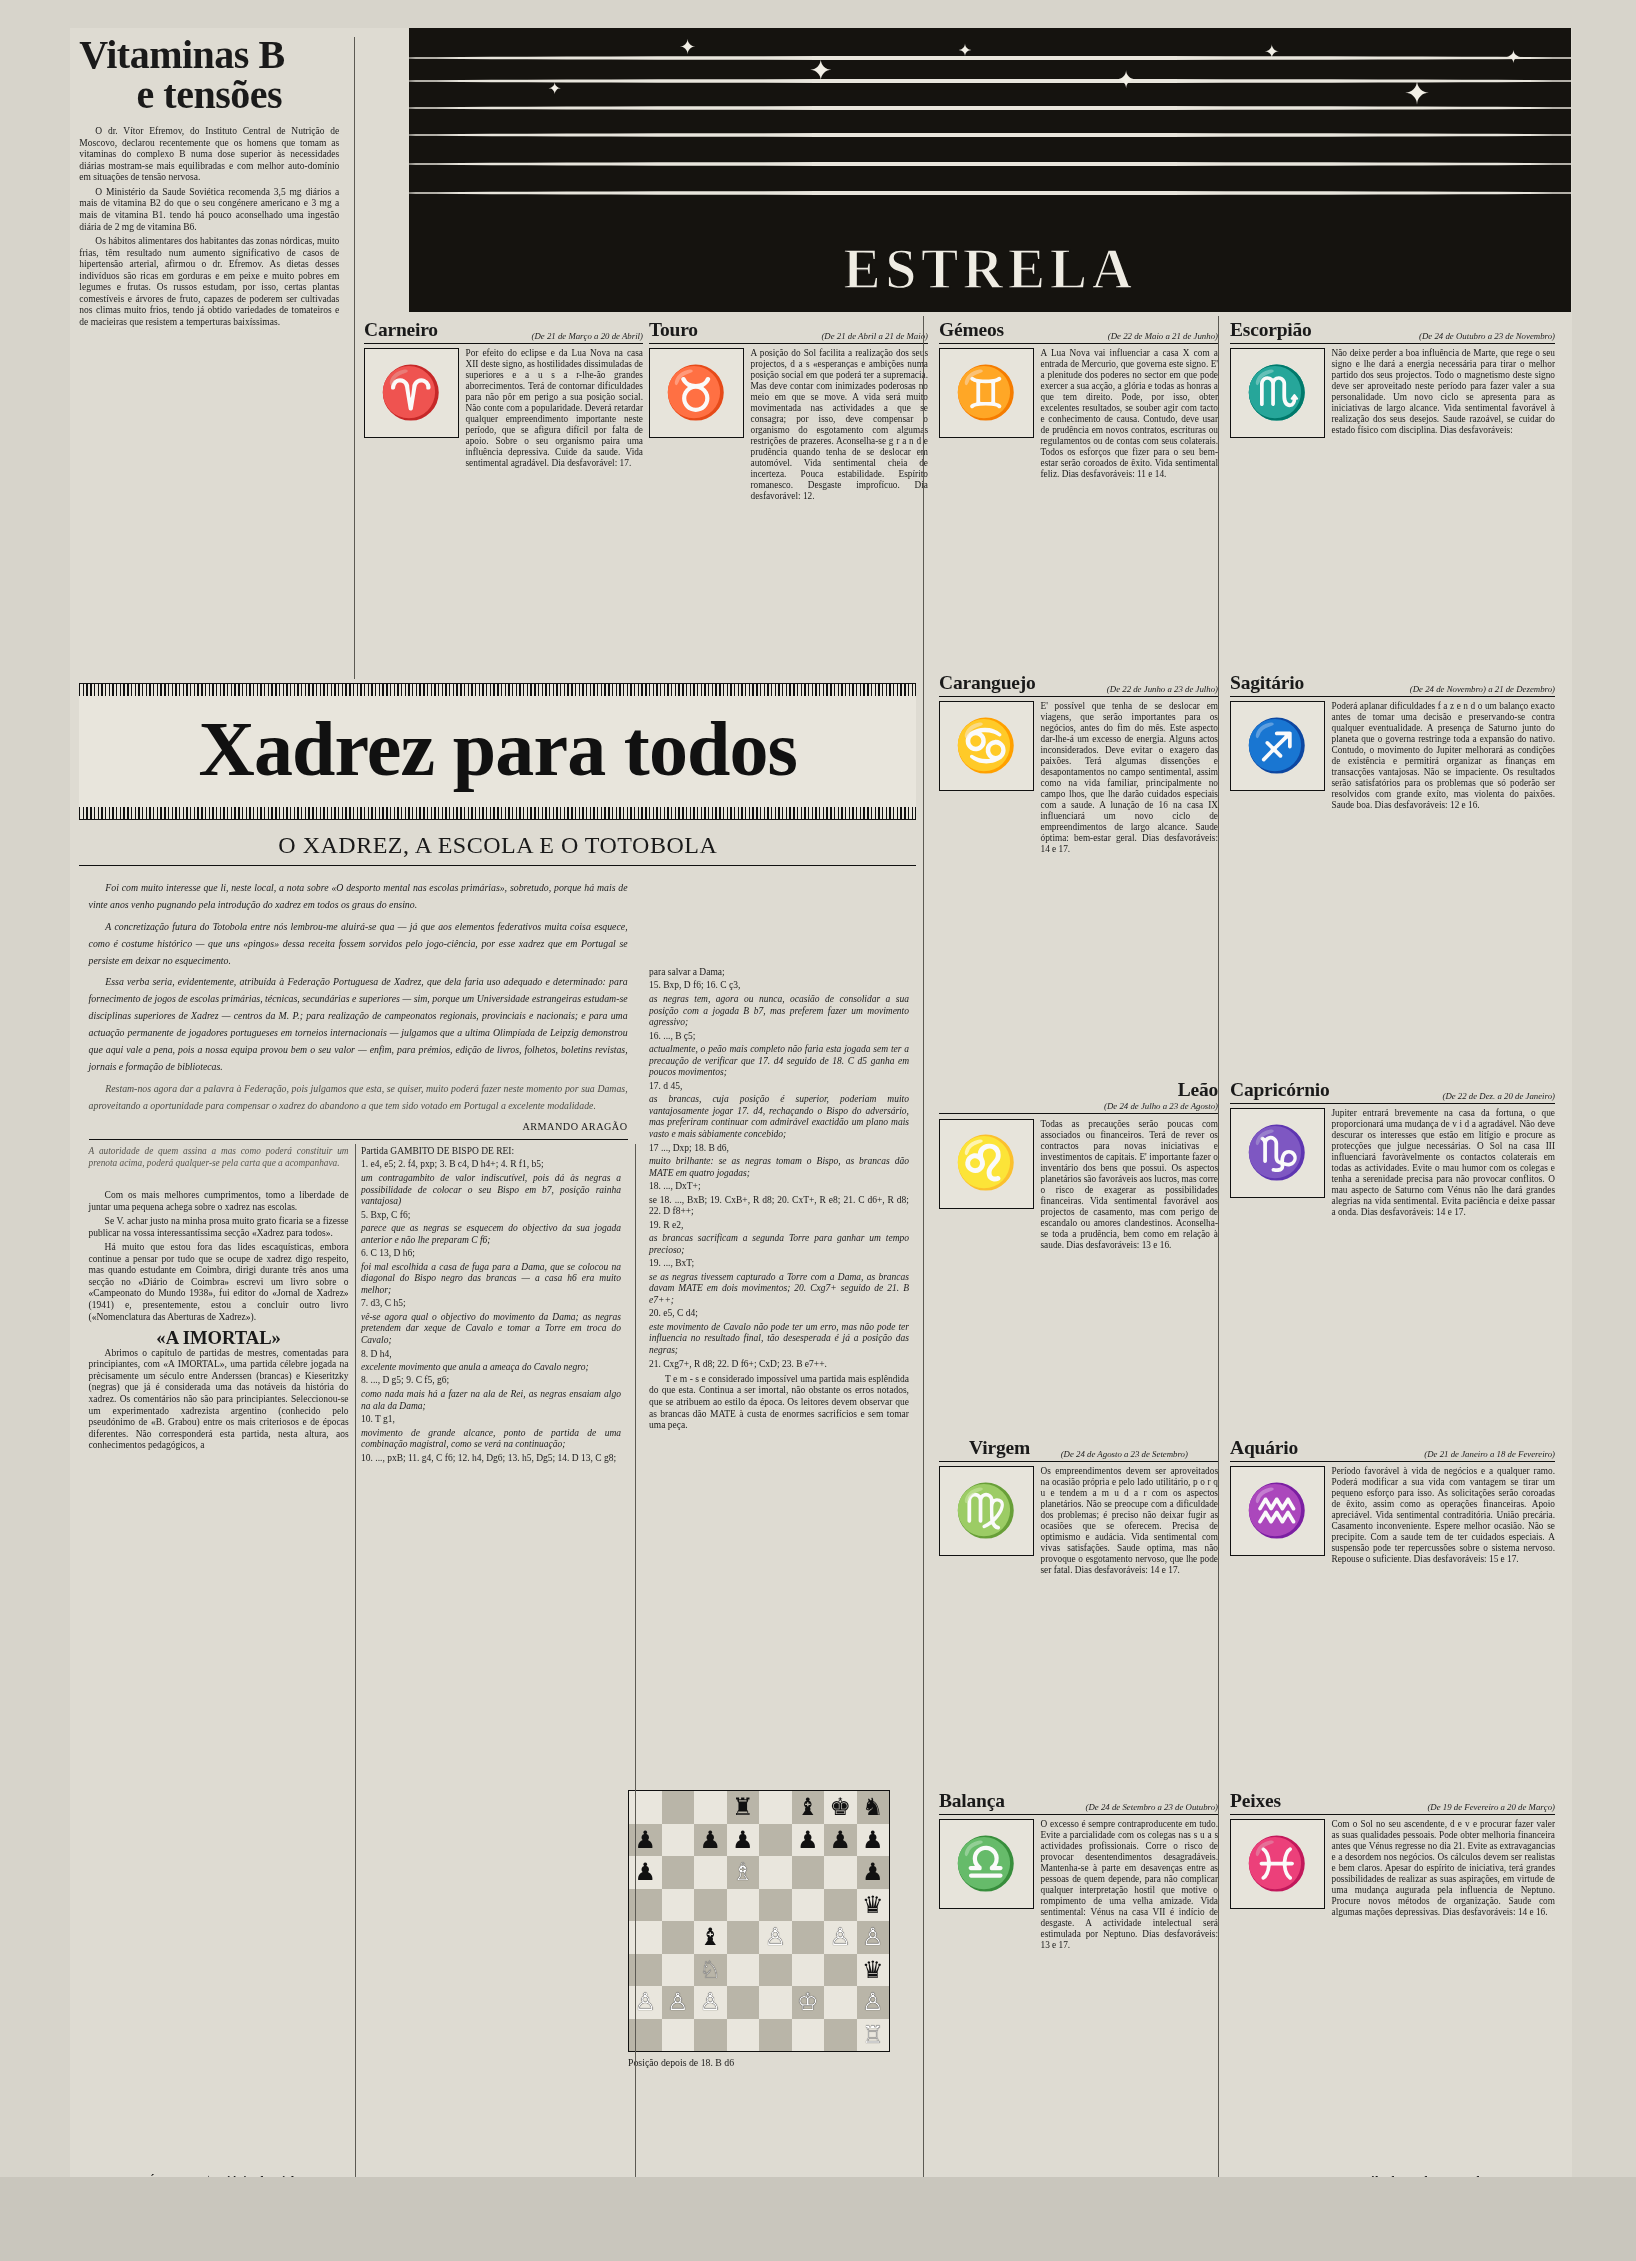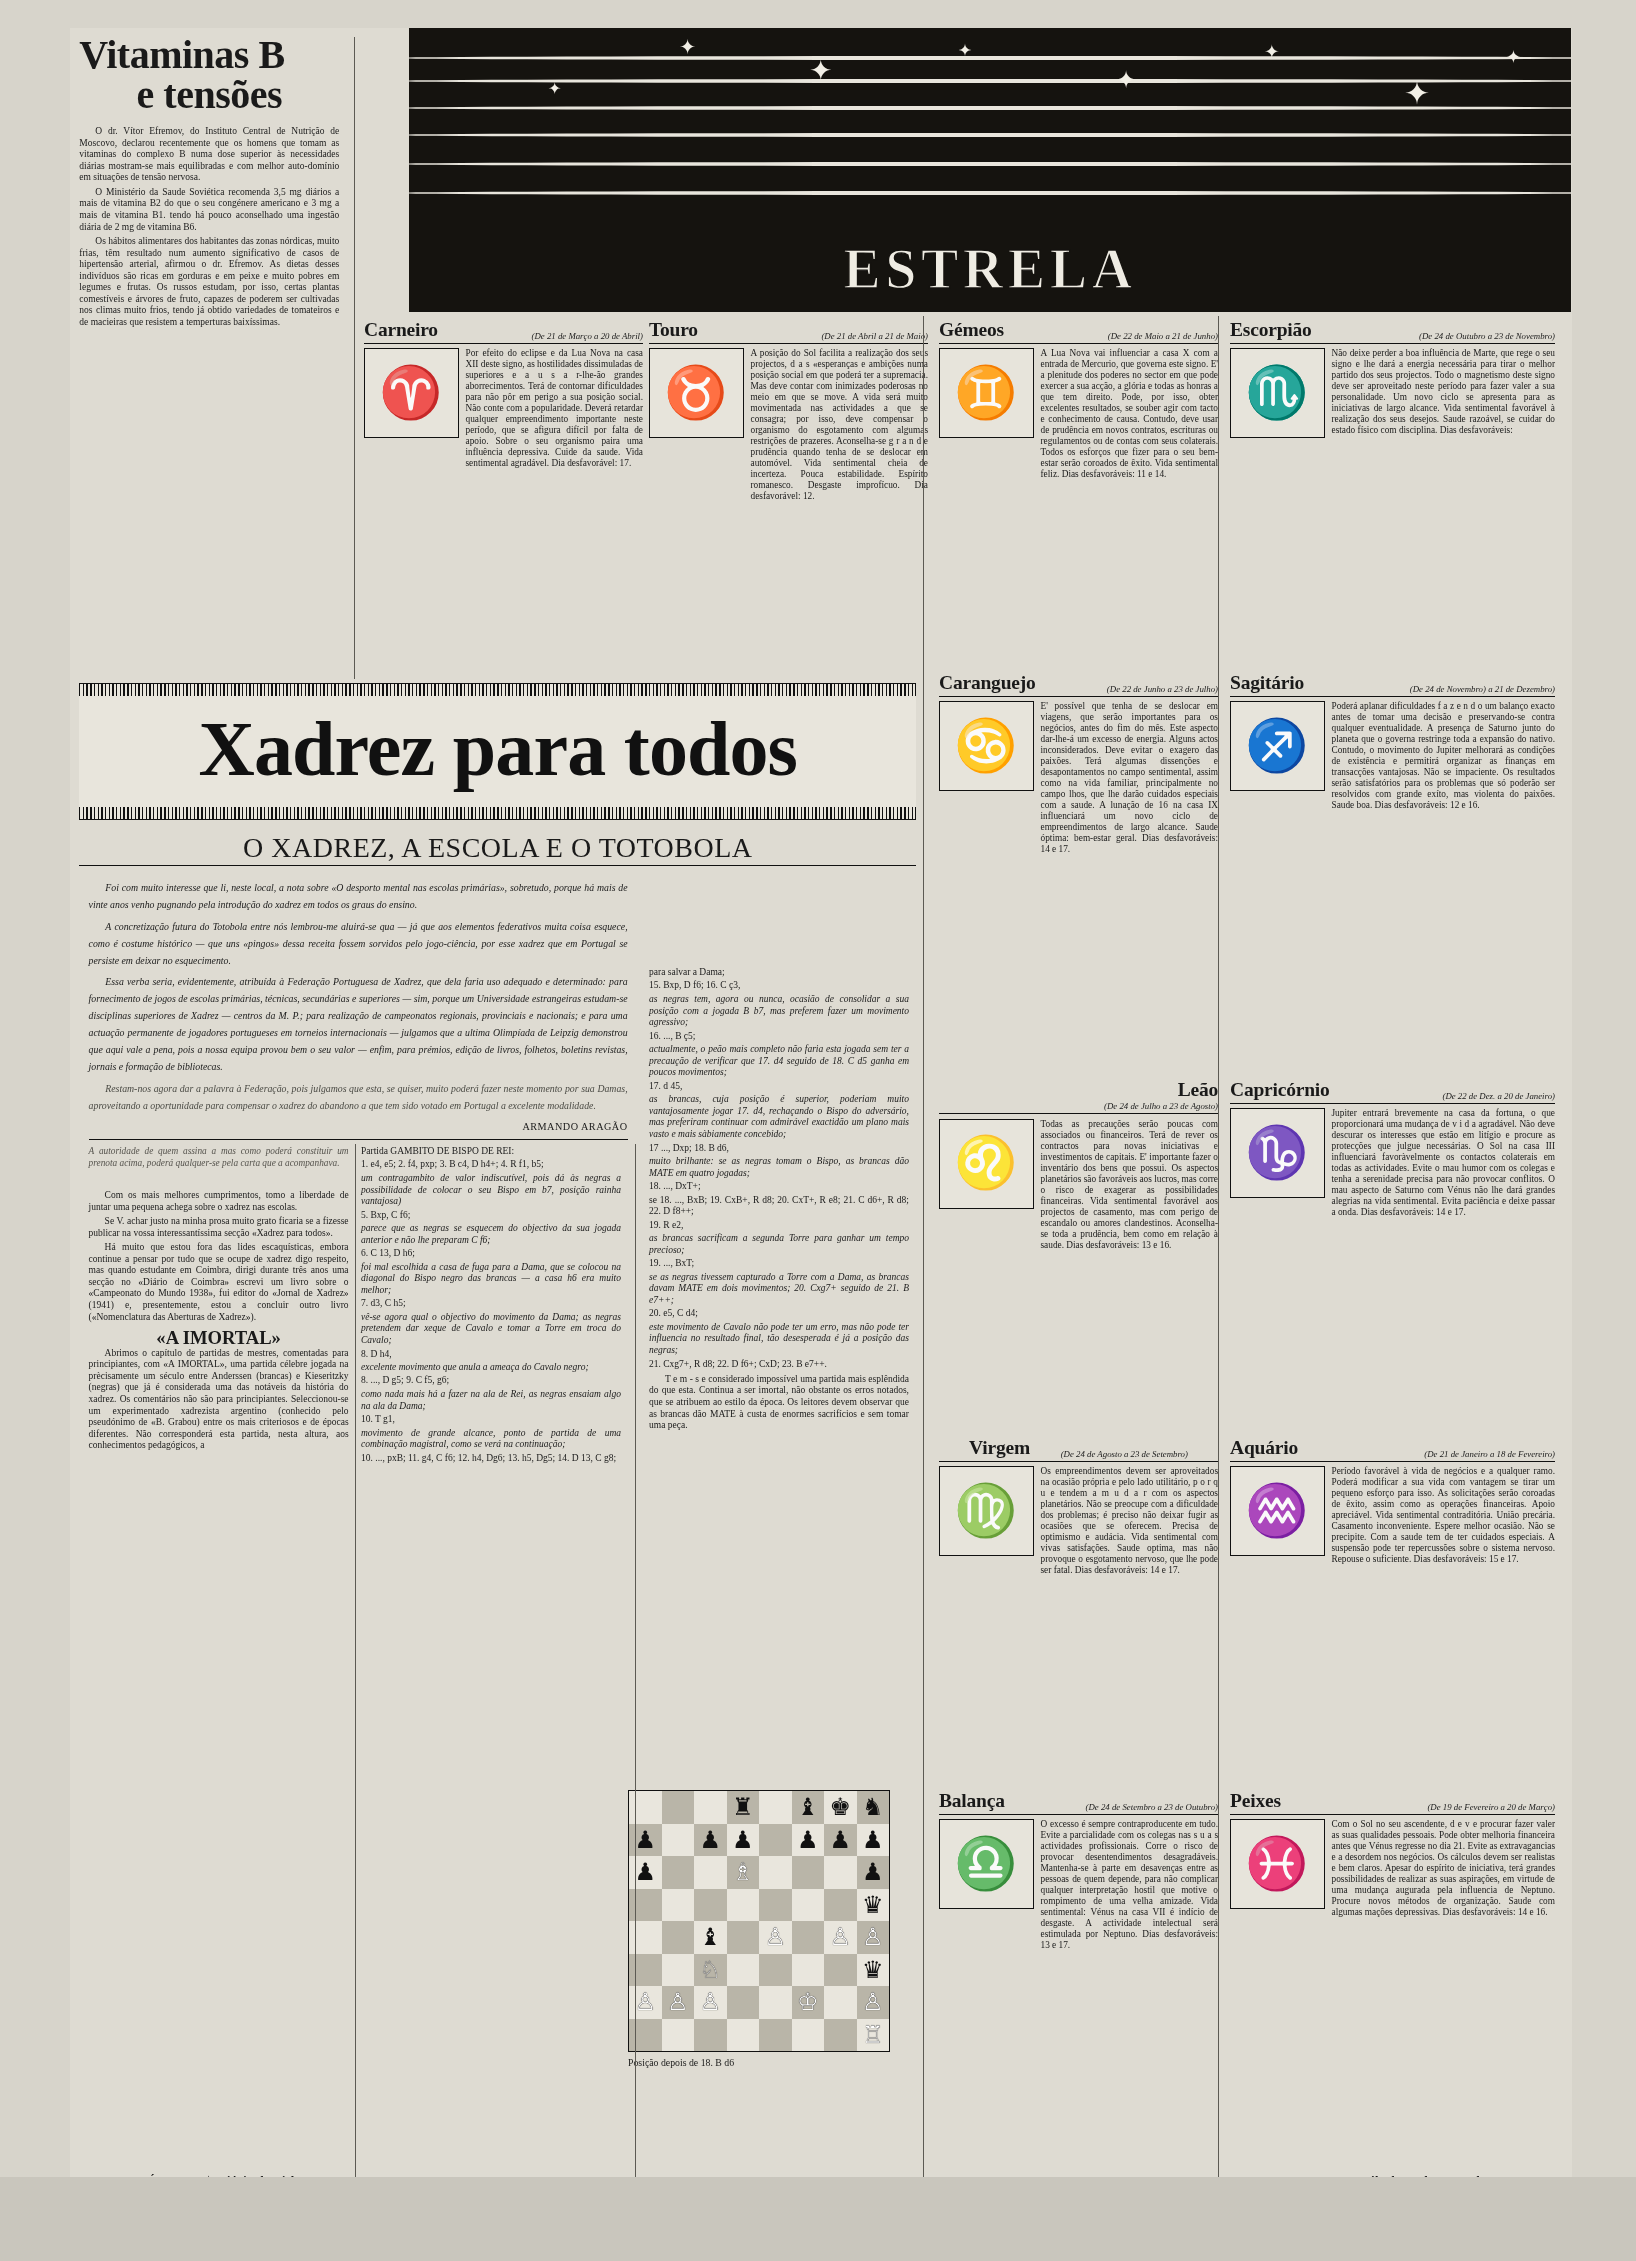"O XADREZ, A ESCOLA E" div { font-size: 28px -> 24px }
